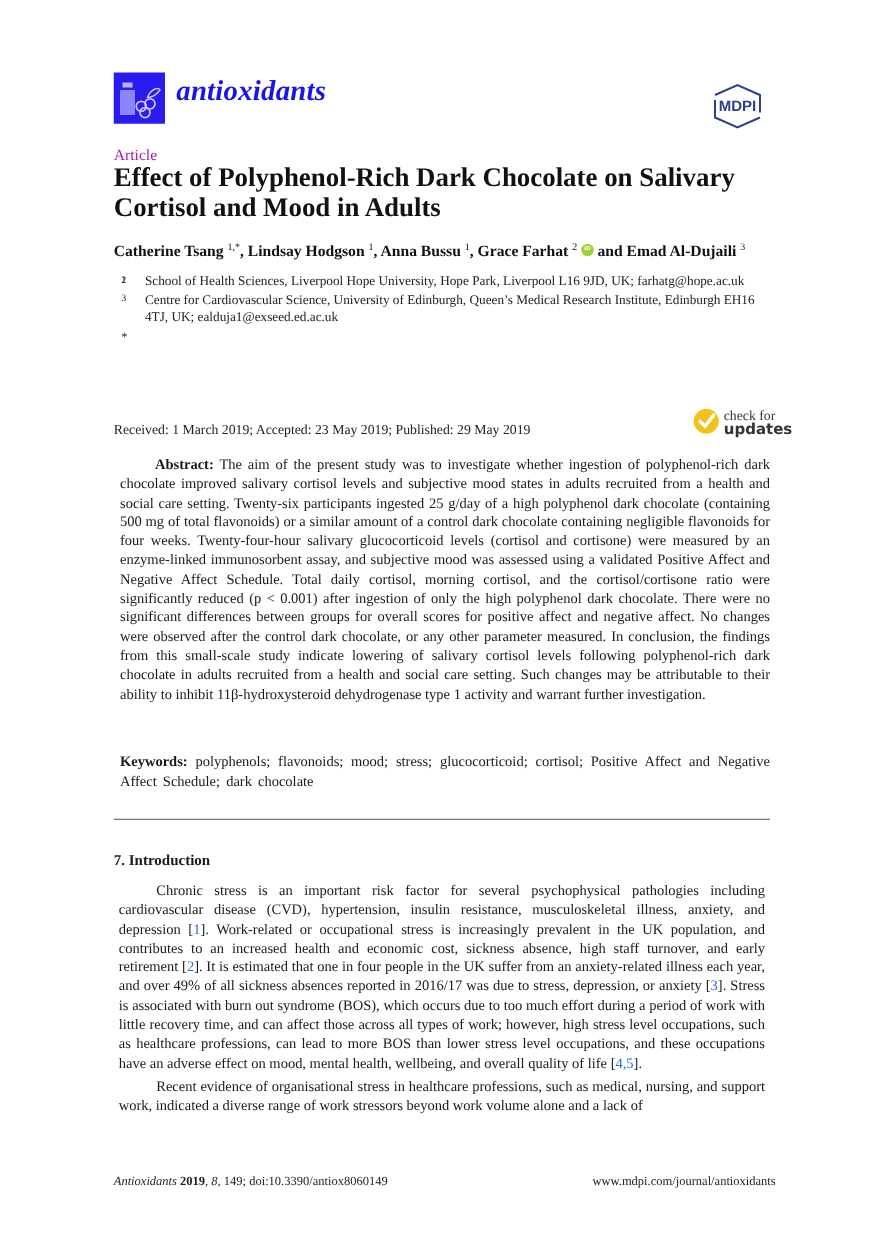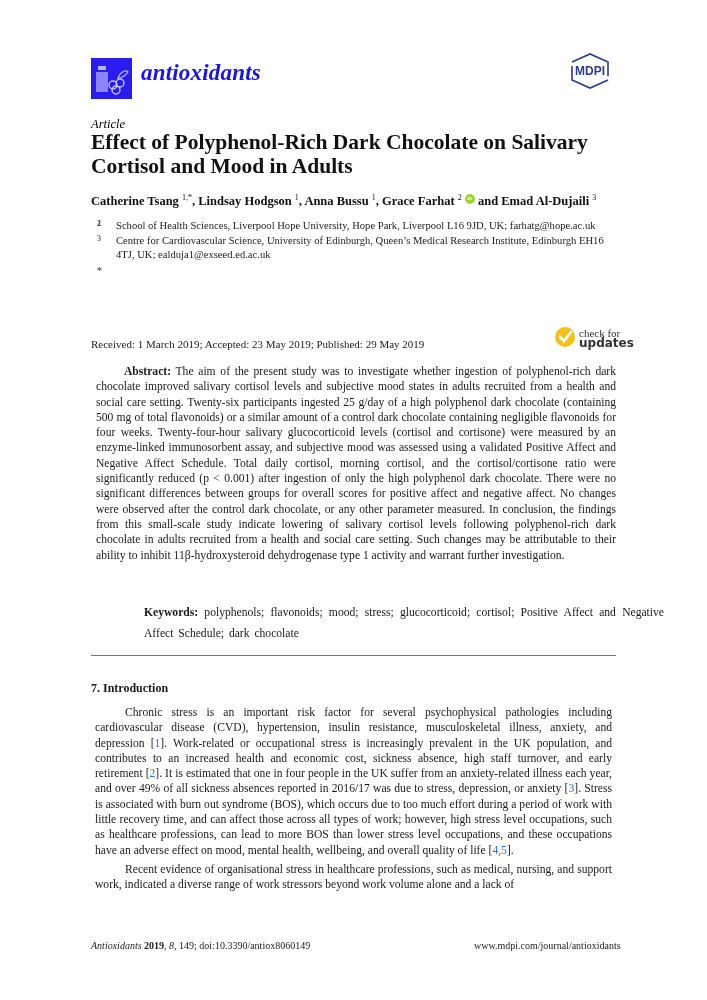"MDPI" .mdpi-logo { top: 52px -> 66px }
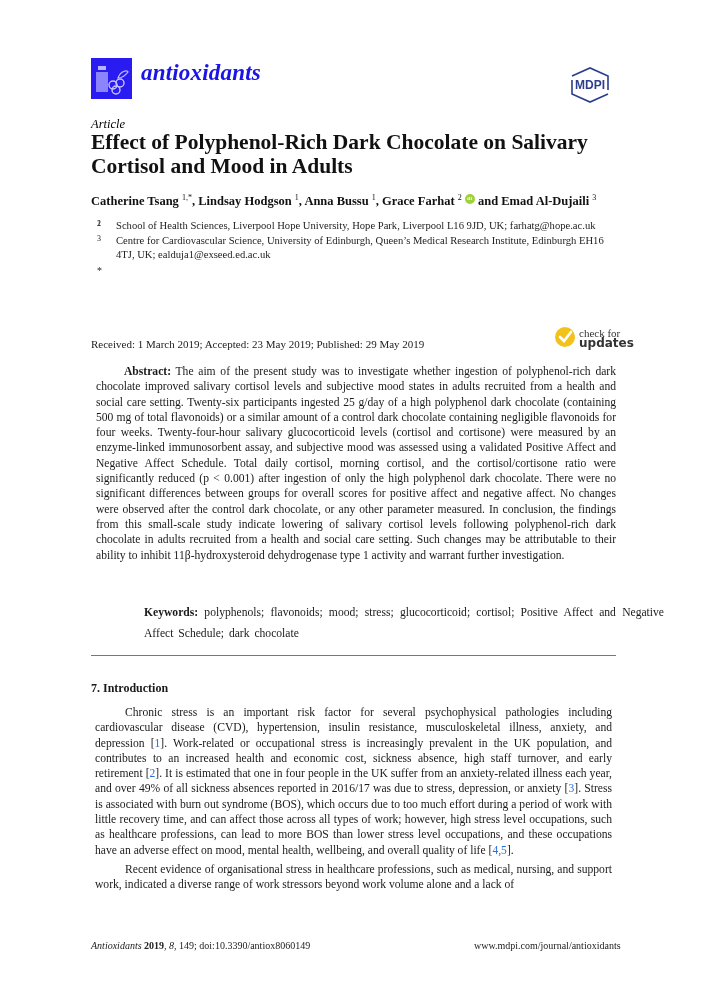"Article" .article-type { color: #000000 -> #a21caf; font-style: italic -> none }
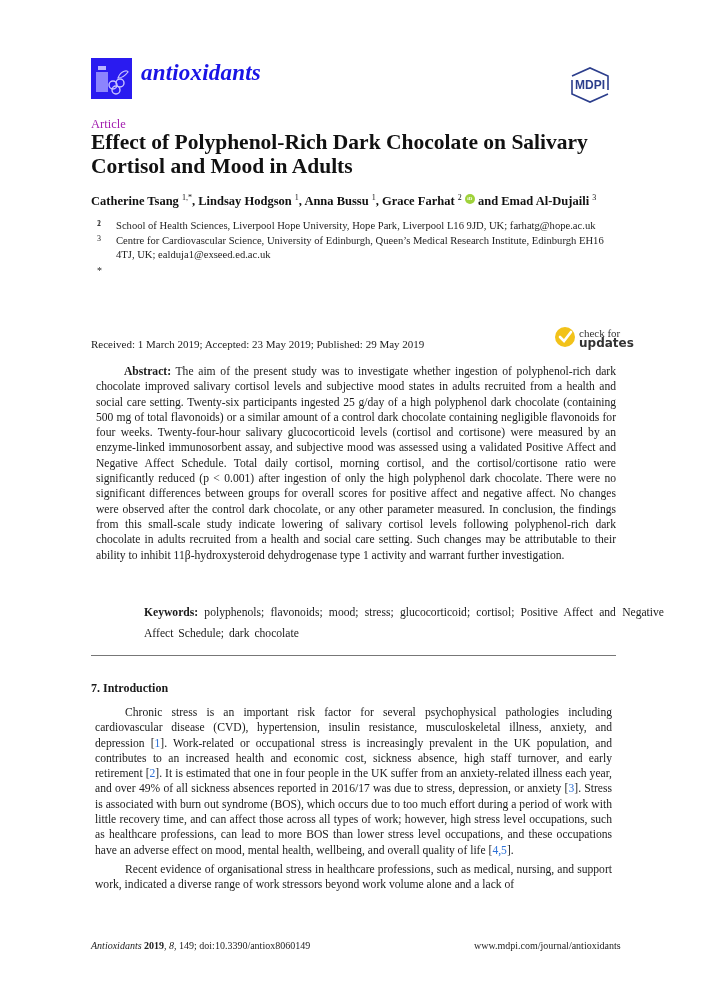"Keywords: polyphenols; flavonoids; mood;" .keywords { line-height: 21px -> 16px; margin-left: 48px -> none }
